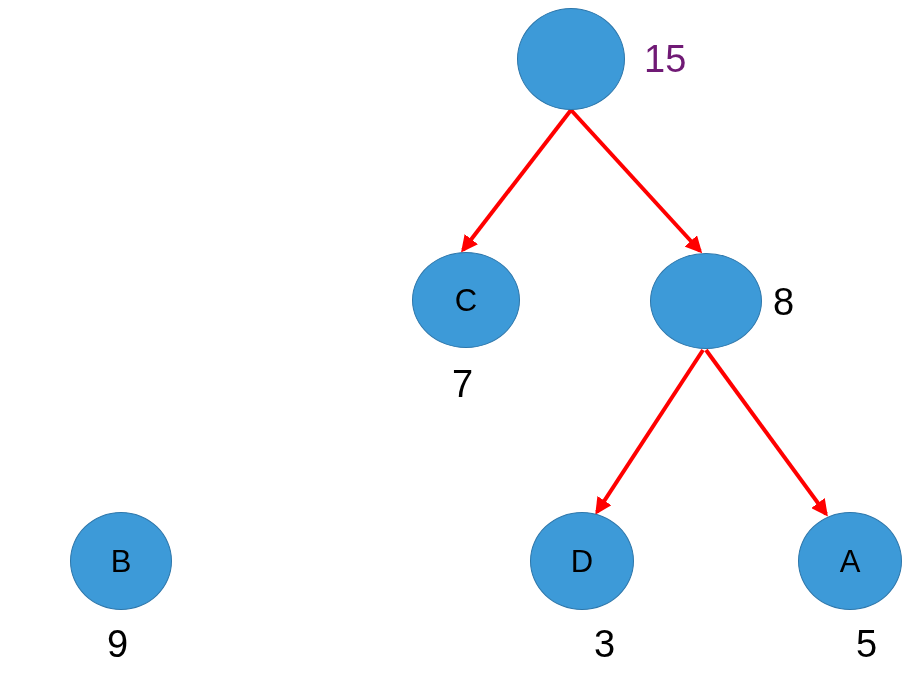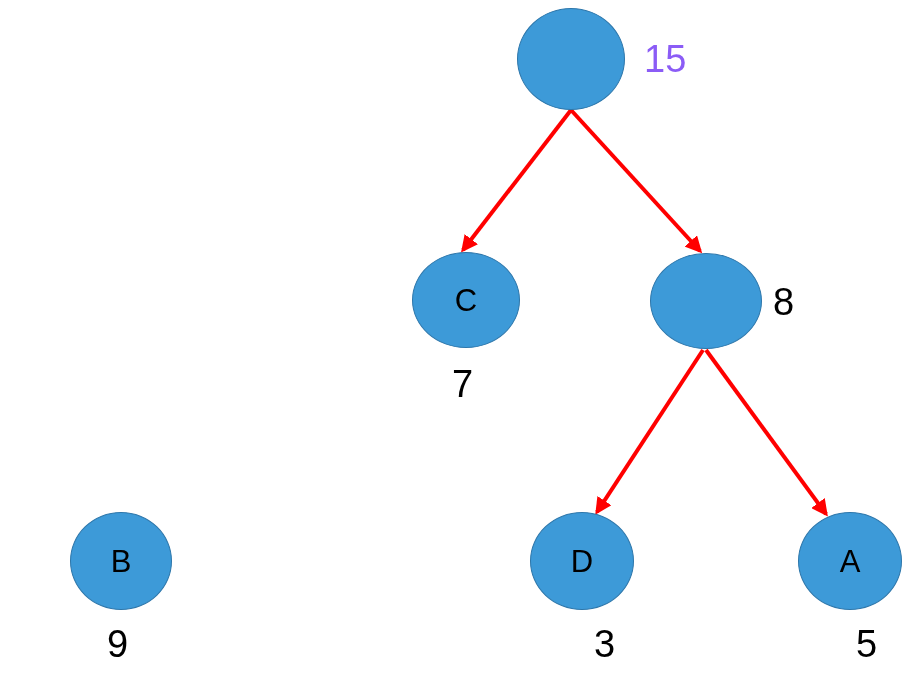"15" div.weight { color: #8b5cf6 -> #701a75 }
